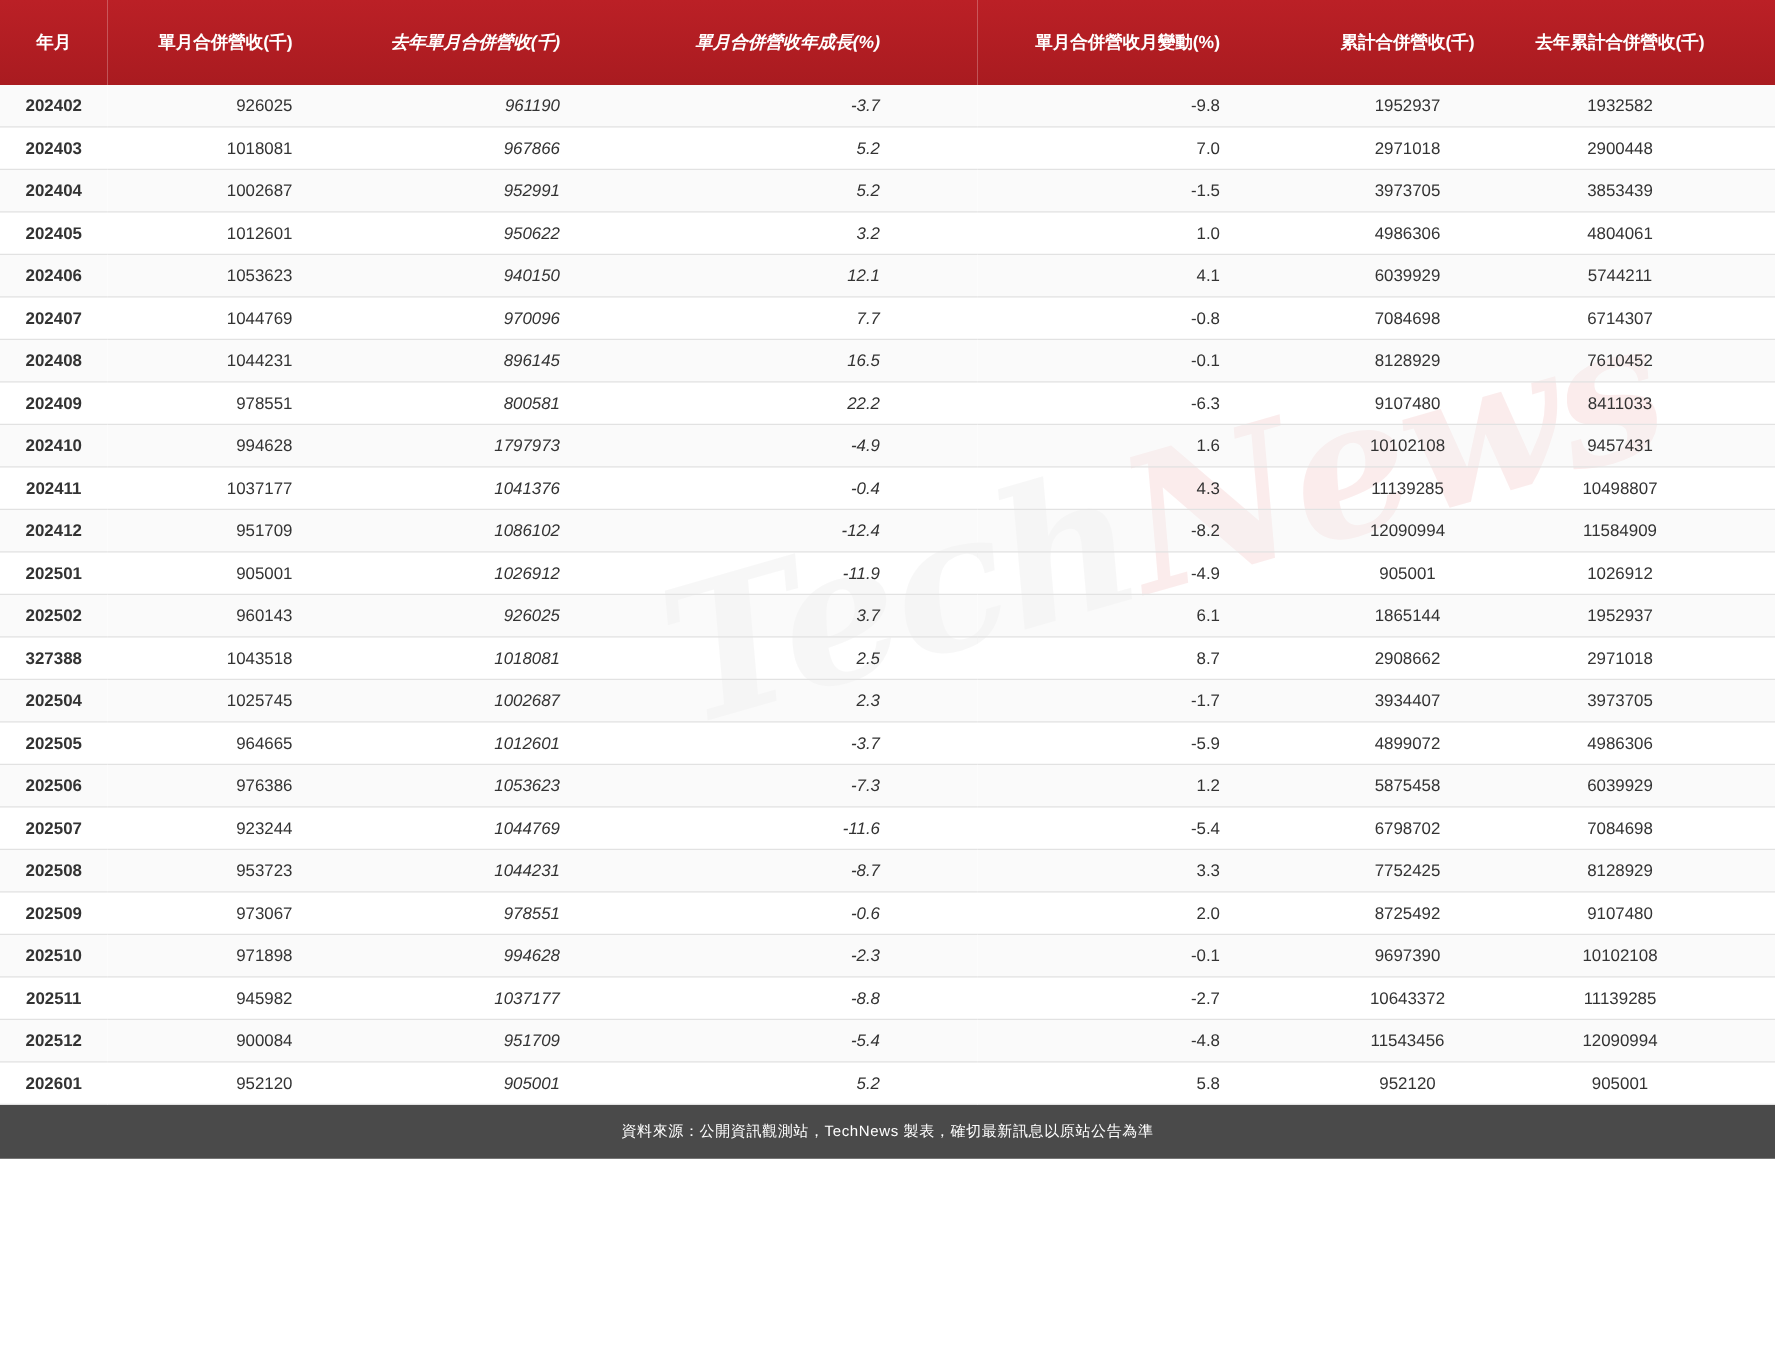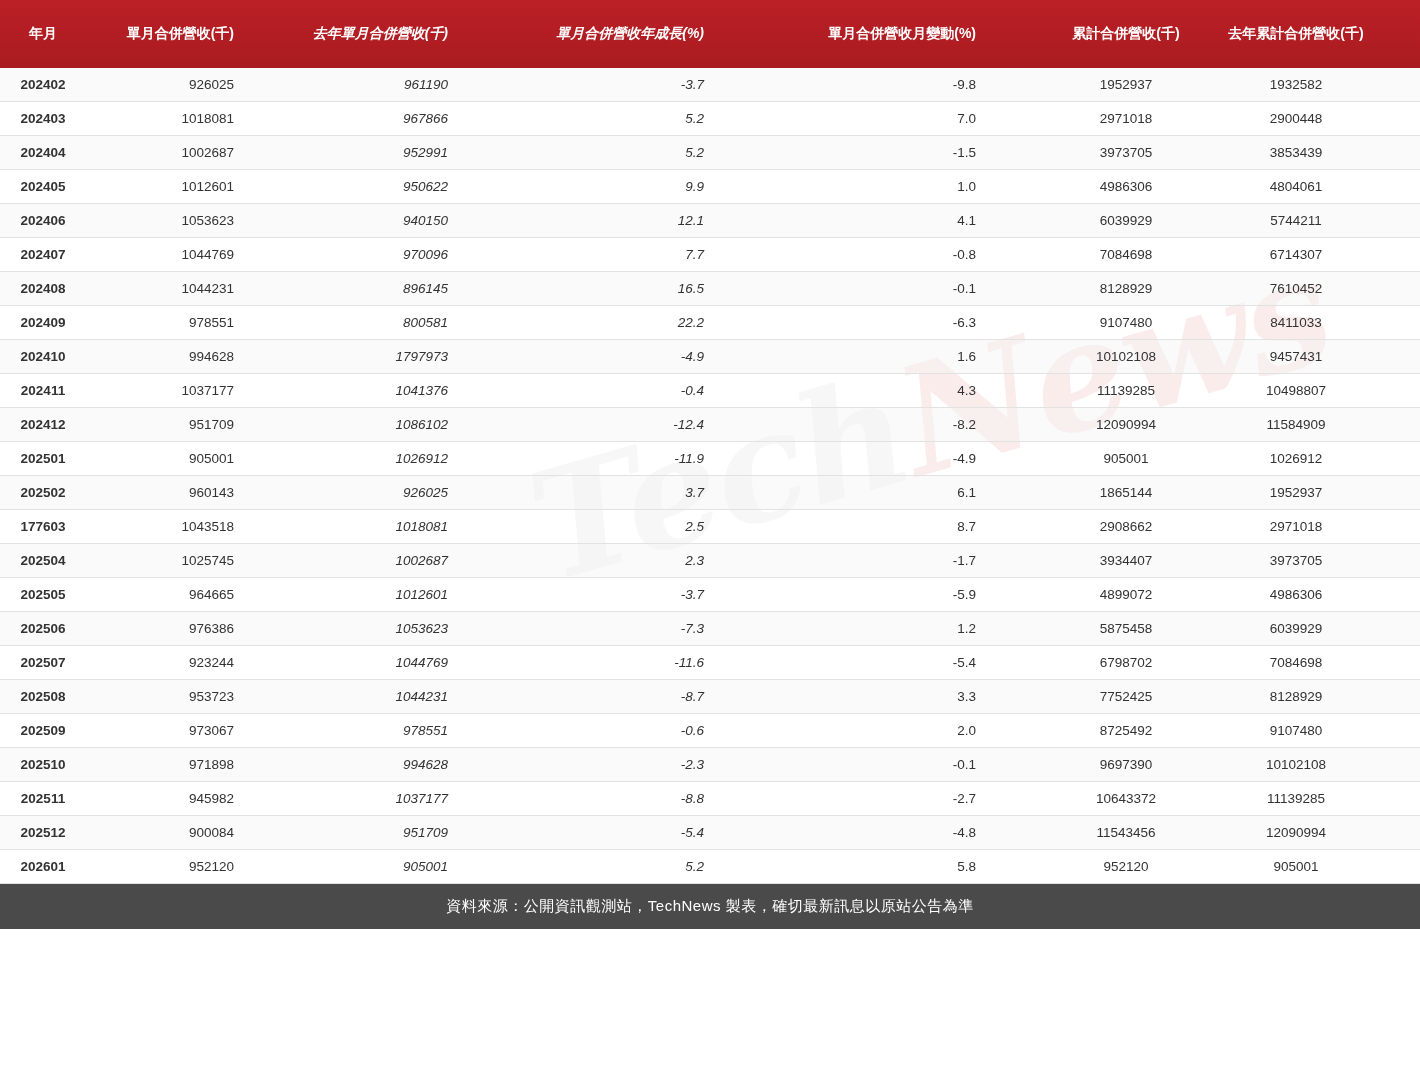"9.9" td.col-yoy { text: 9.9 -> 3.2 }
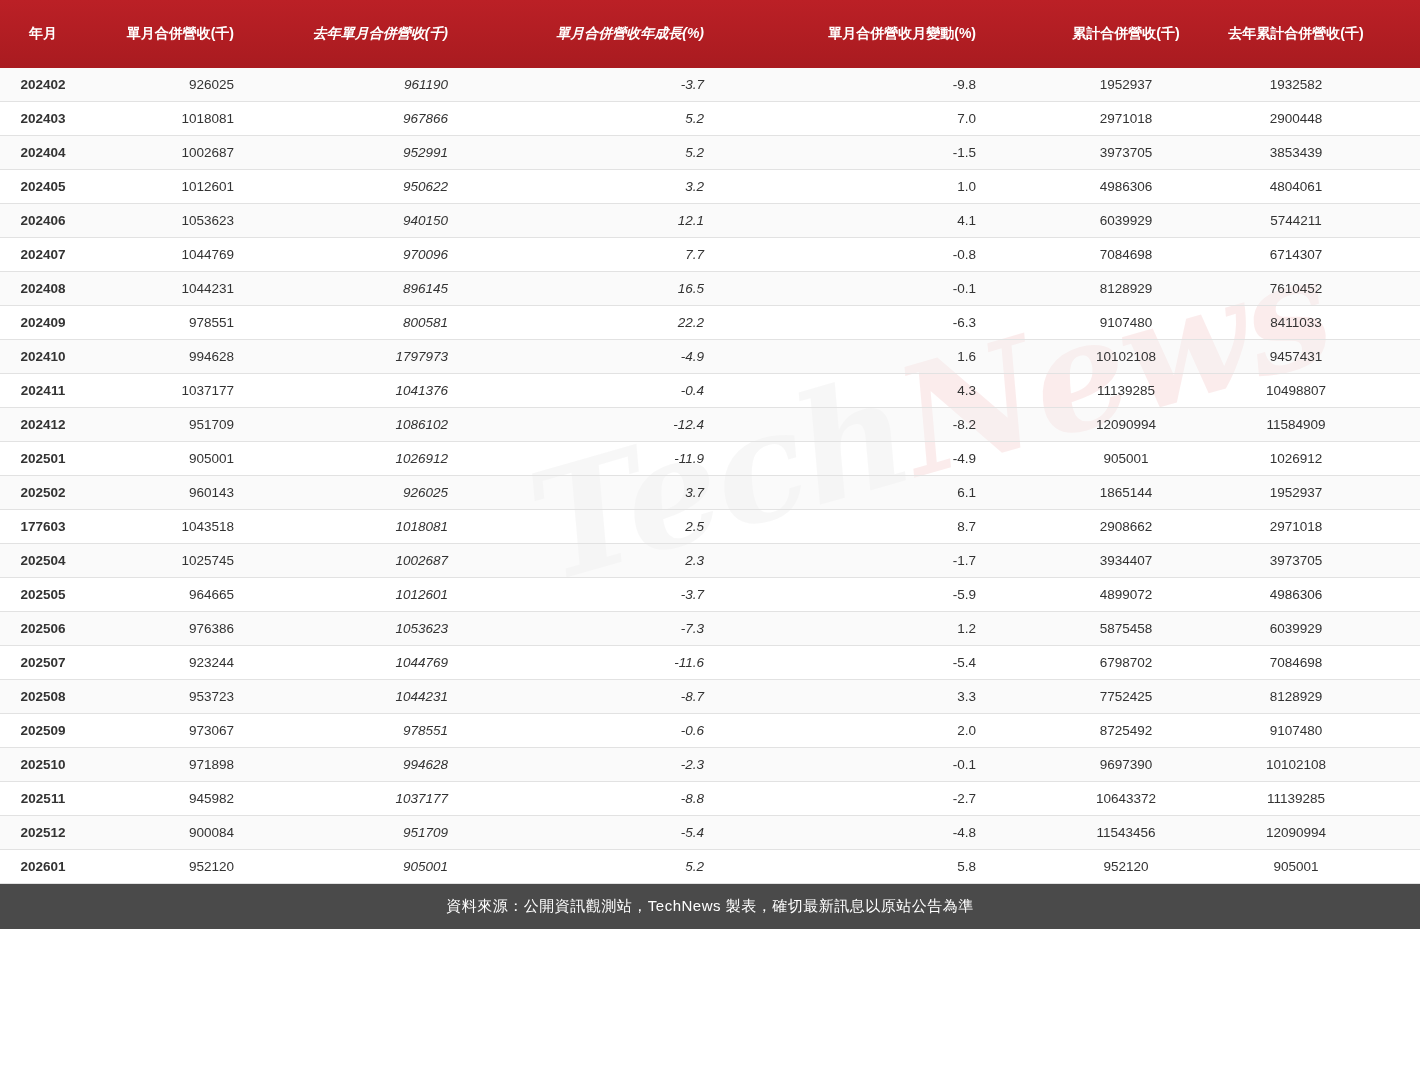"177603" td.col-ym { text: 177603 -> 327388 }
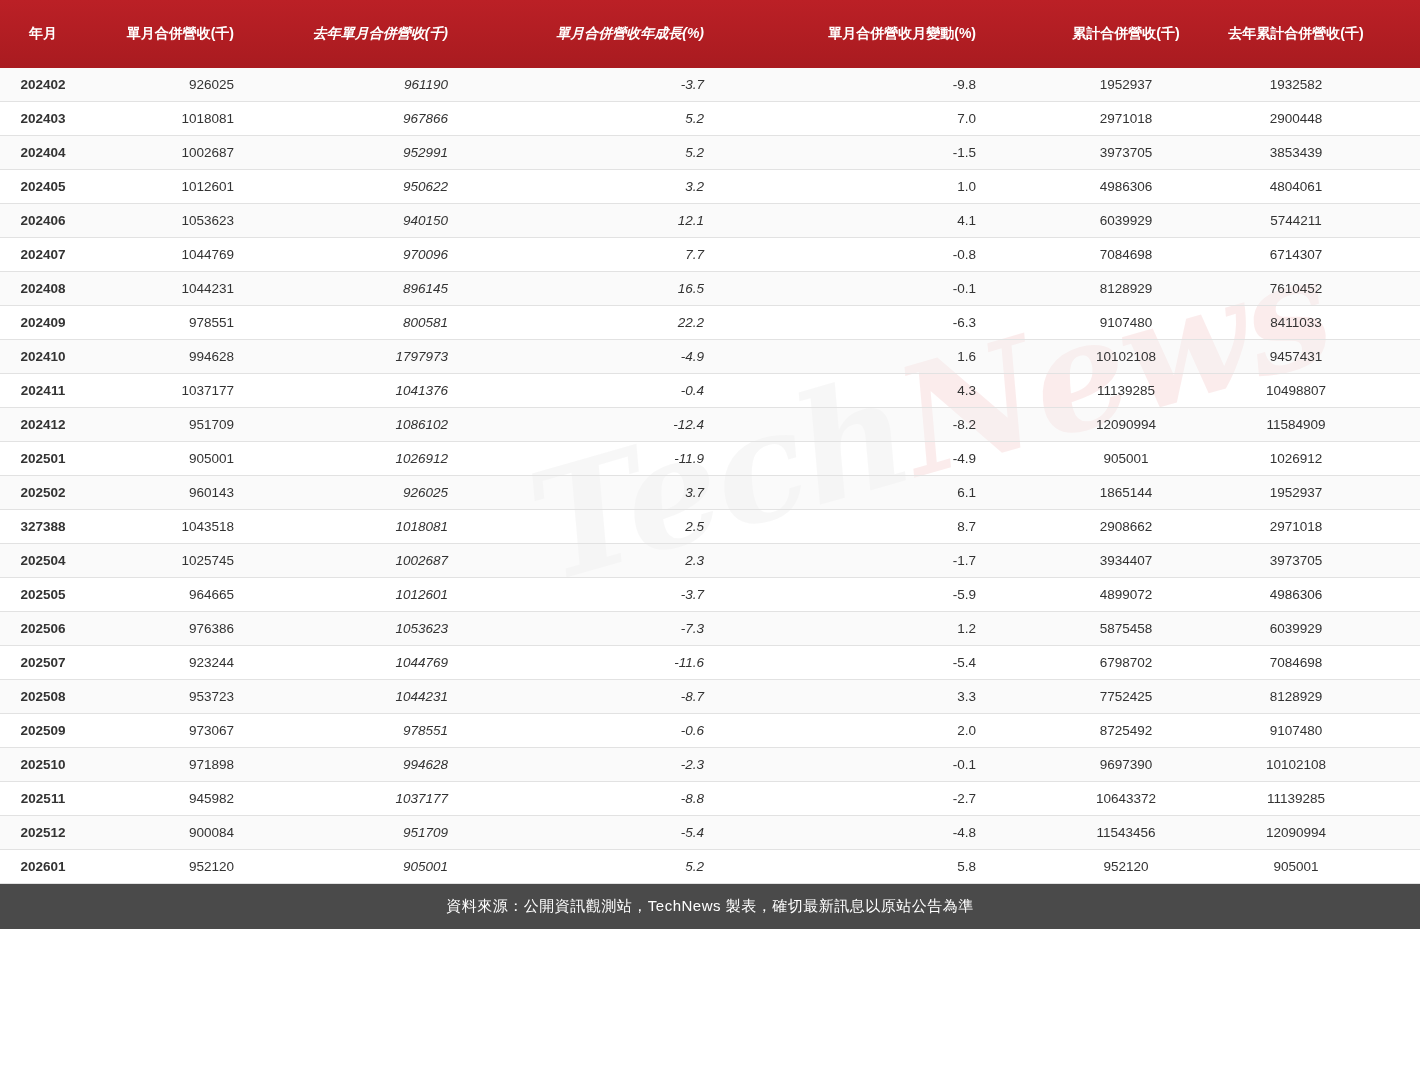"資料來源：公開資訊觀測站，TechNews 製表，確切最新訊息以原站公告為準" .footer { font-size: 15px -> 12px }
